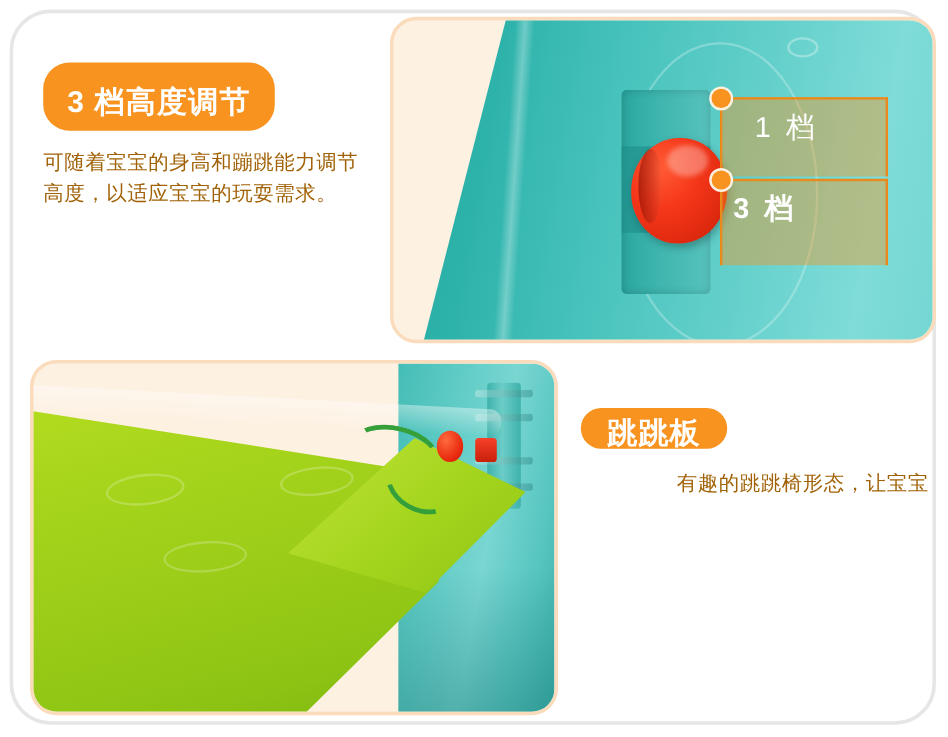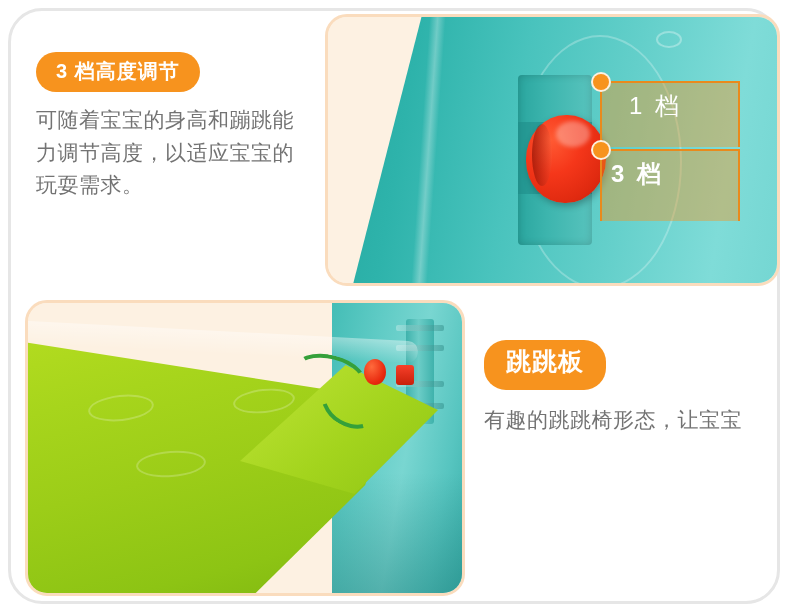"3 档高度调节" .badge { font-size: 20px -> 25px; padding: 9px 20px 11px 20px -> 21px 20px 11px 20px }
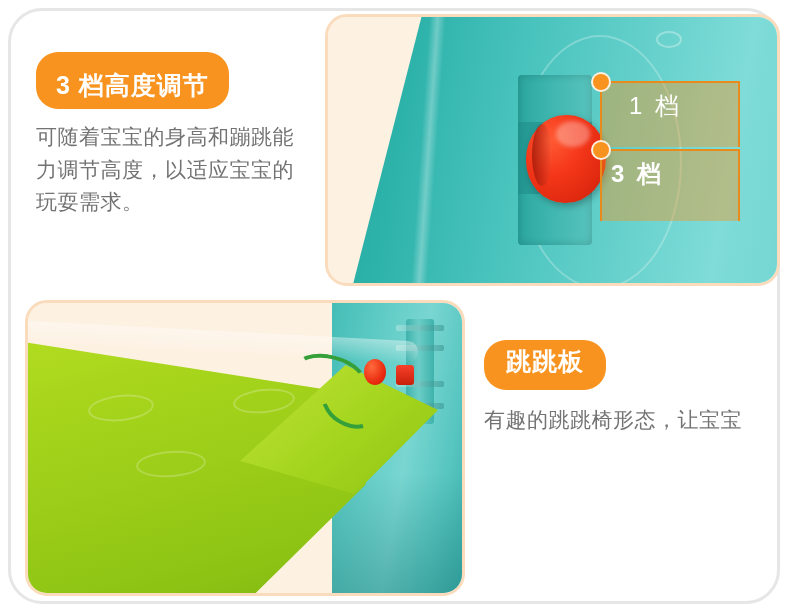"可随着宝宝的身高和蹦跳能力调节高度，以适应宝宝的玩耍需求。" .body-text { color: #737373 -> #a16207; font-family: Liberation Mono, monospace -> none; font-size: 21px -> 17px }
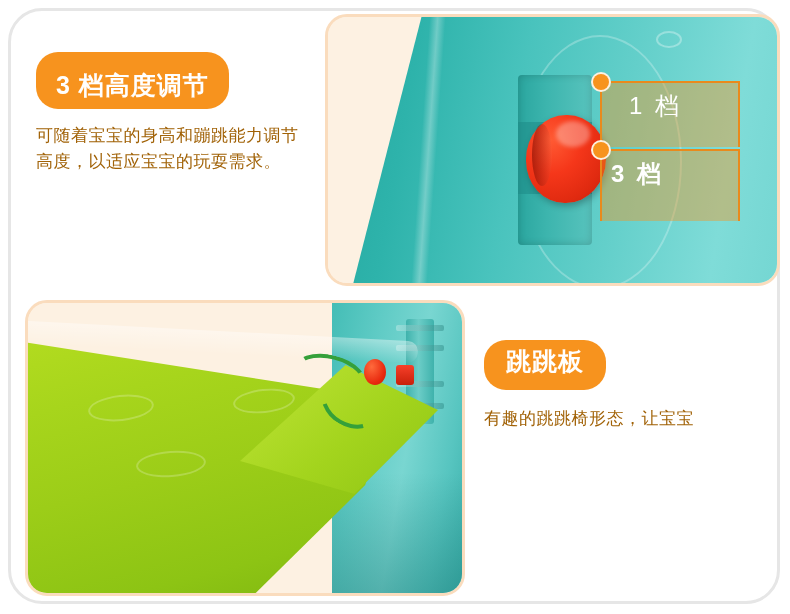"跳跳板" .sec2-text .badge { padding: 9px 22px 16px 22px -> 9px 22px 0 22px }
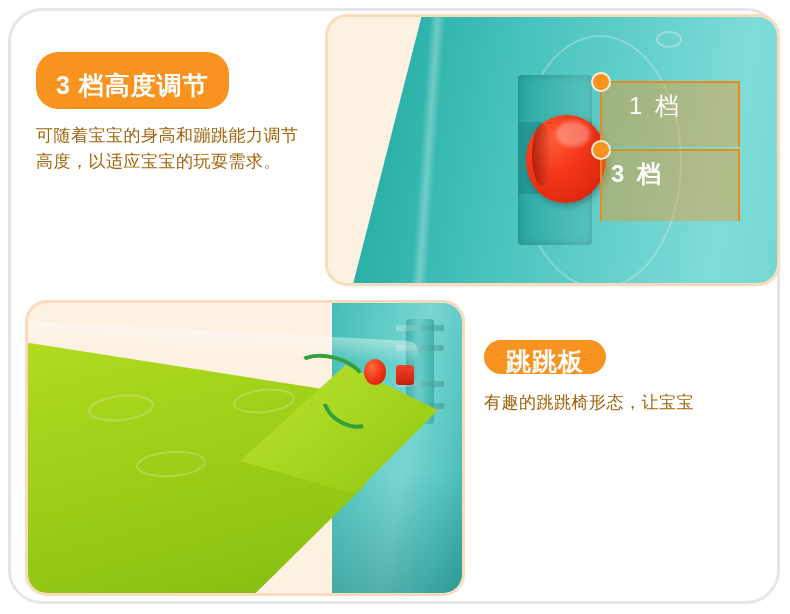"有趣的跳跳椅形态，让宝宝" .sec2-text .body-text { text-align: none -> right }
